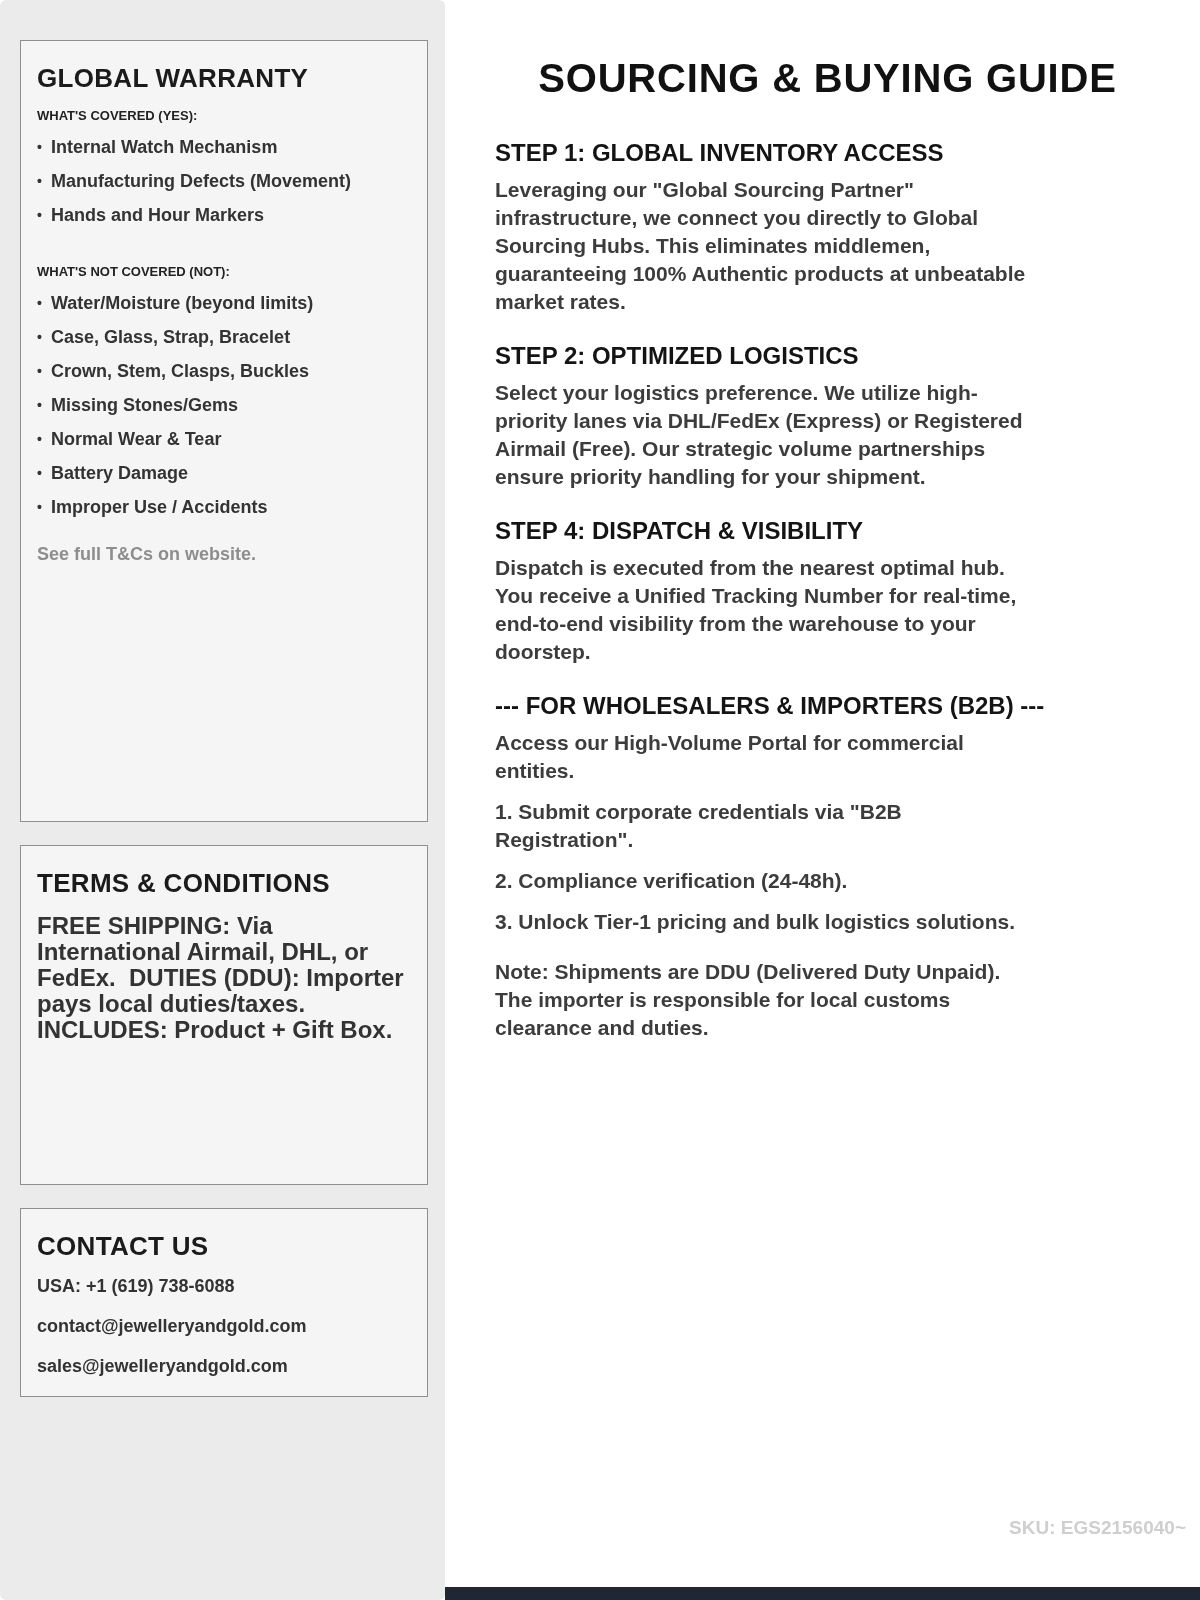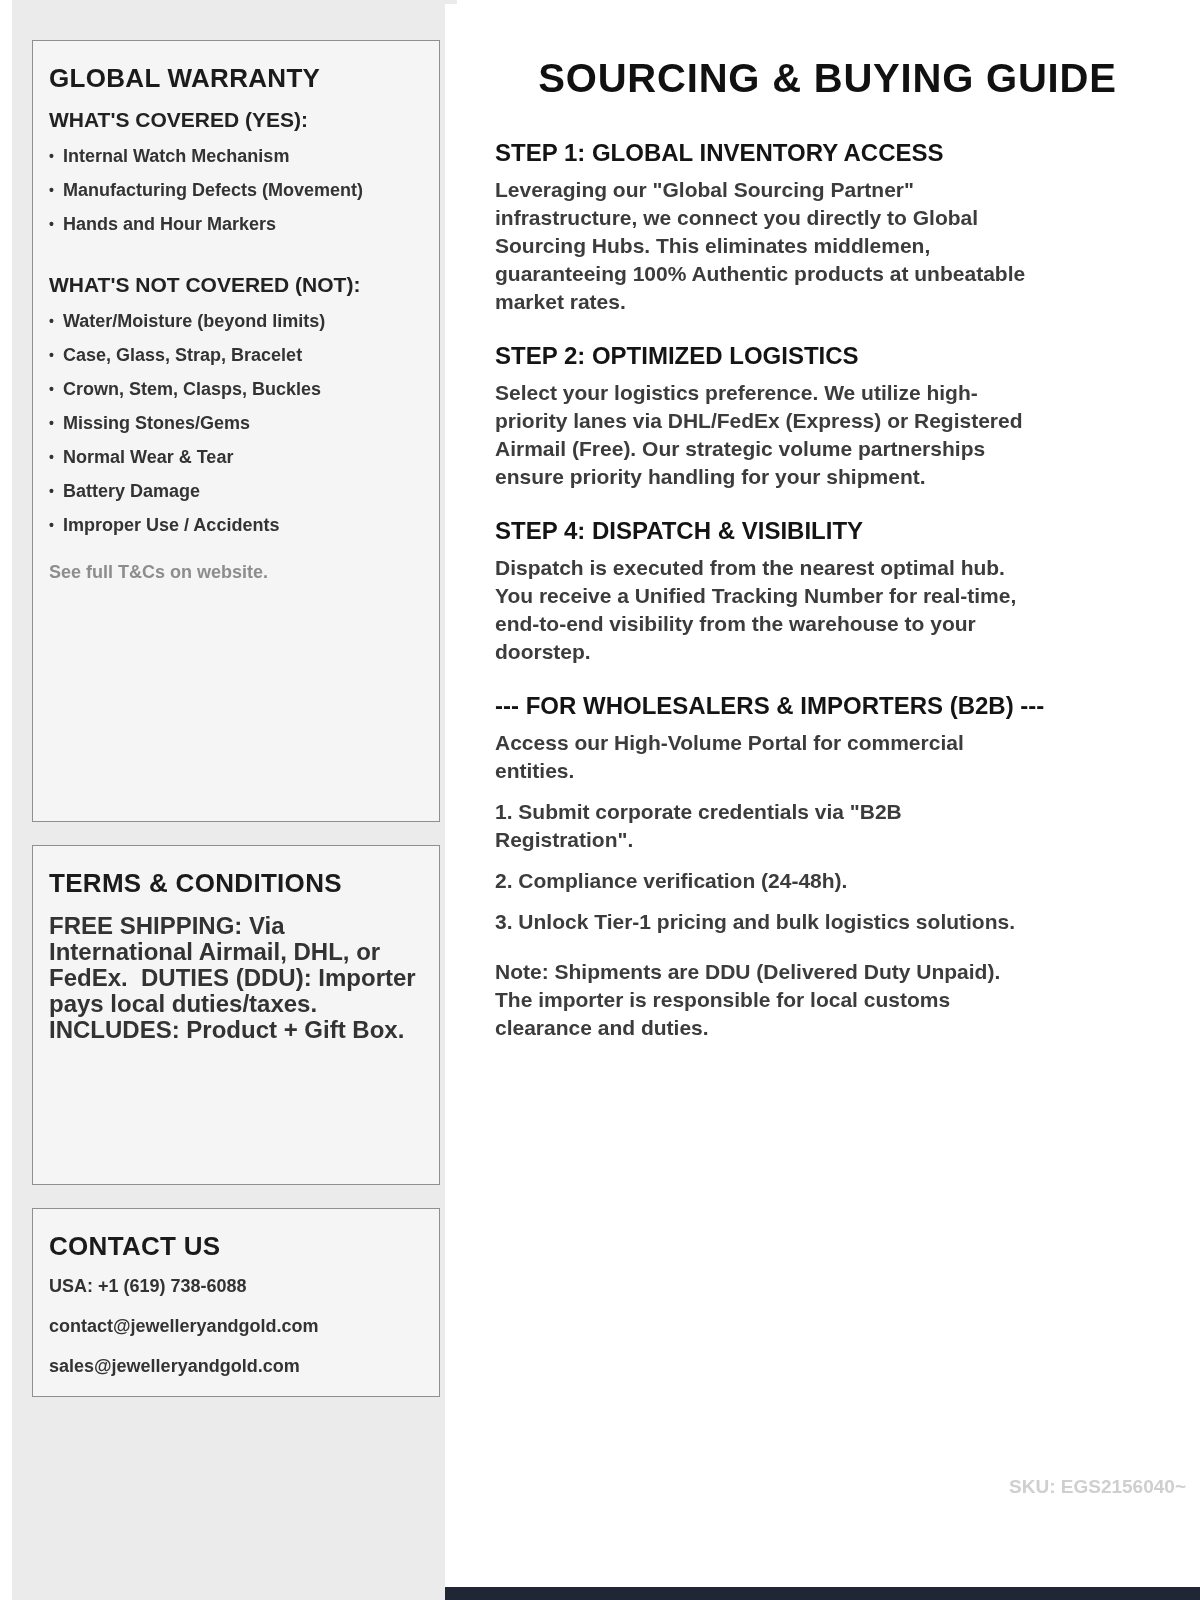"GLOBAL WARRANTY" .sidebar { border-radius: none -> 6px; left: 12px -> 0 }
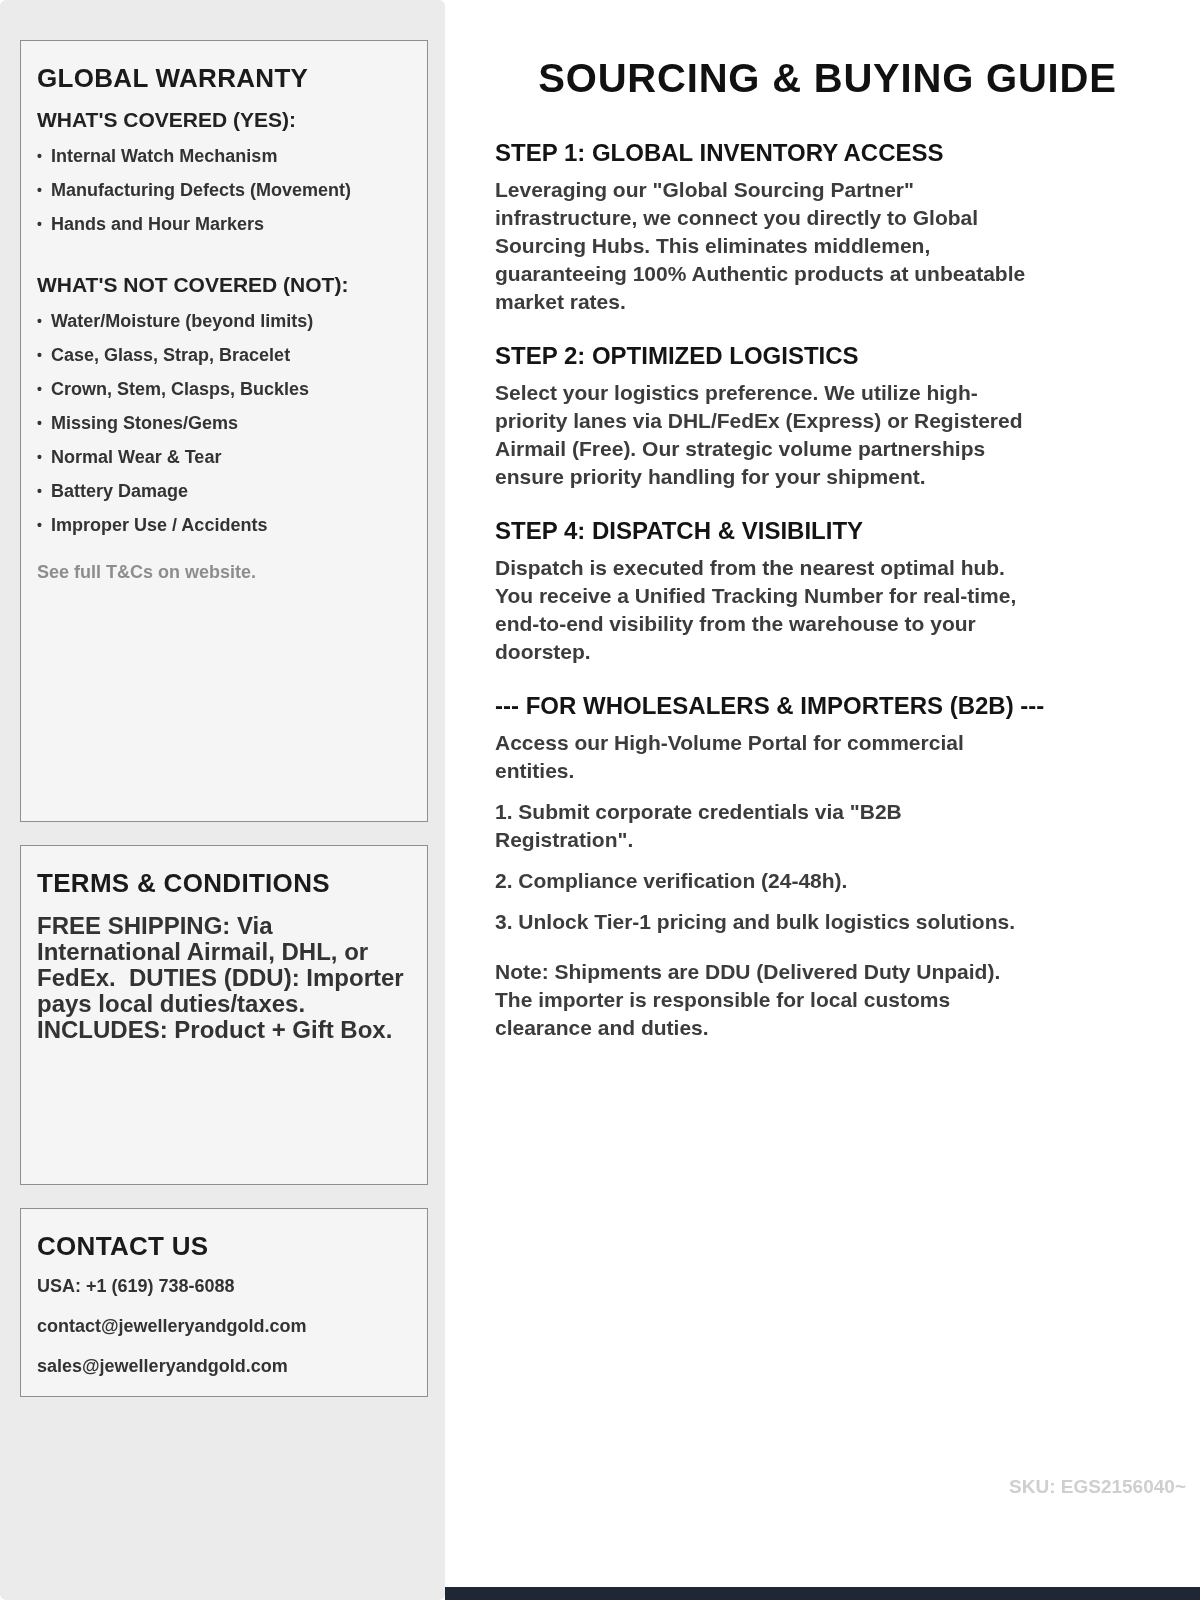"WHAT'S COVERED (YES):" .sub-heading { font-size: 21px -> 13px }
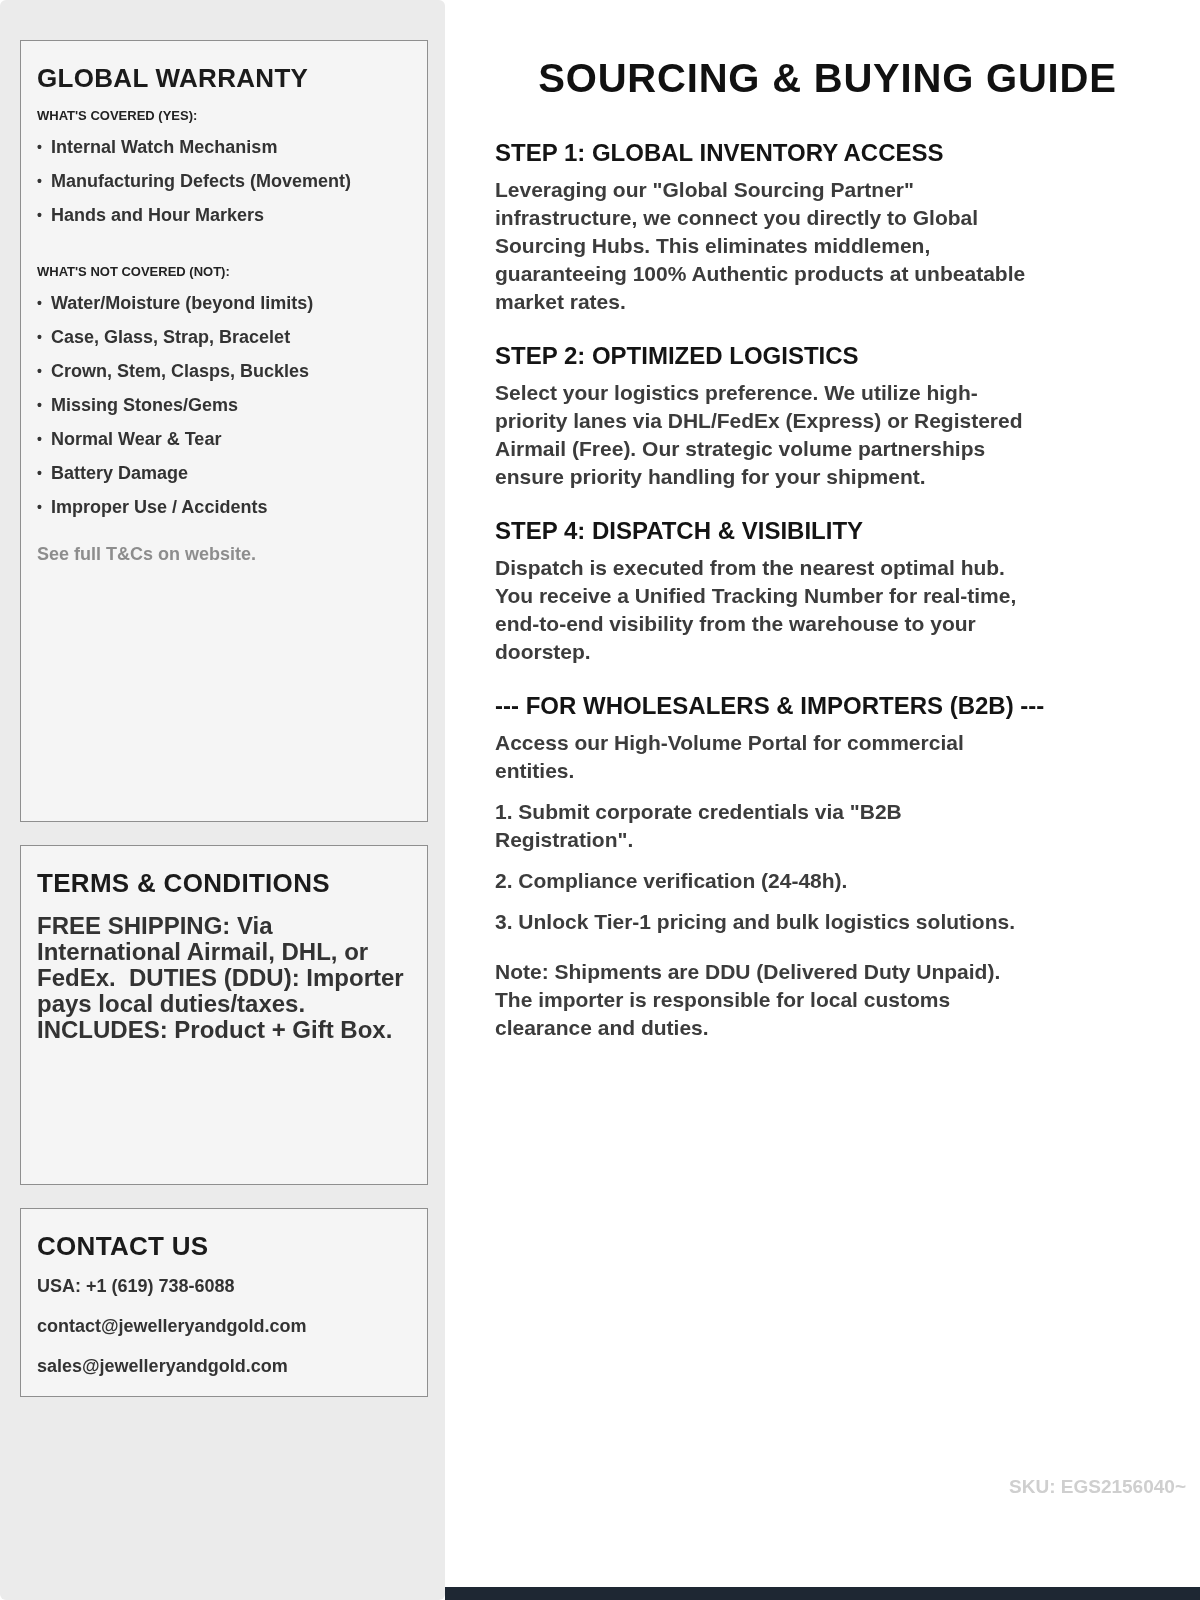"SKU: EGS2156040~" .sku { top: 1476px -> 1517px }
